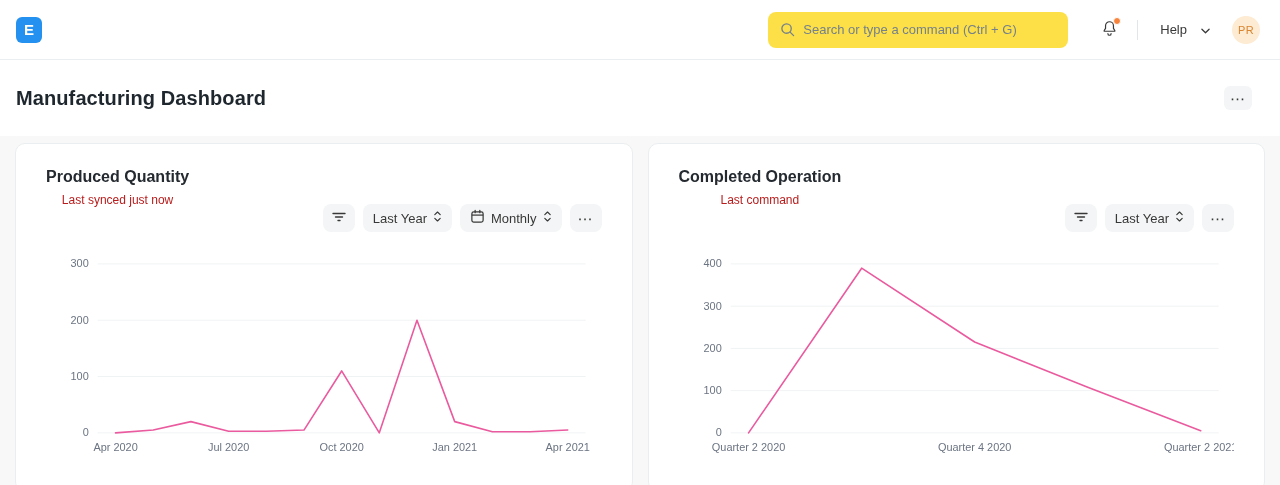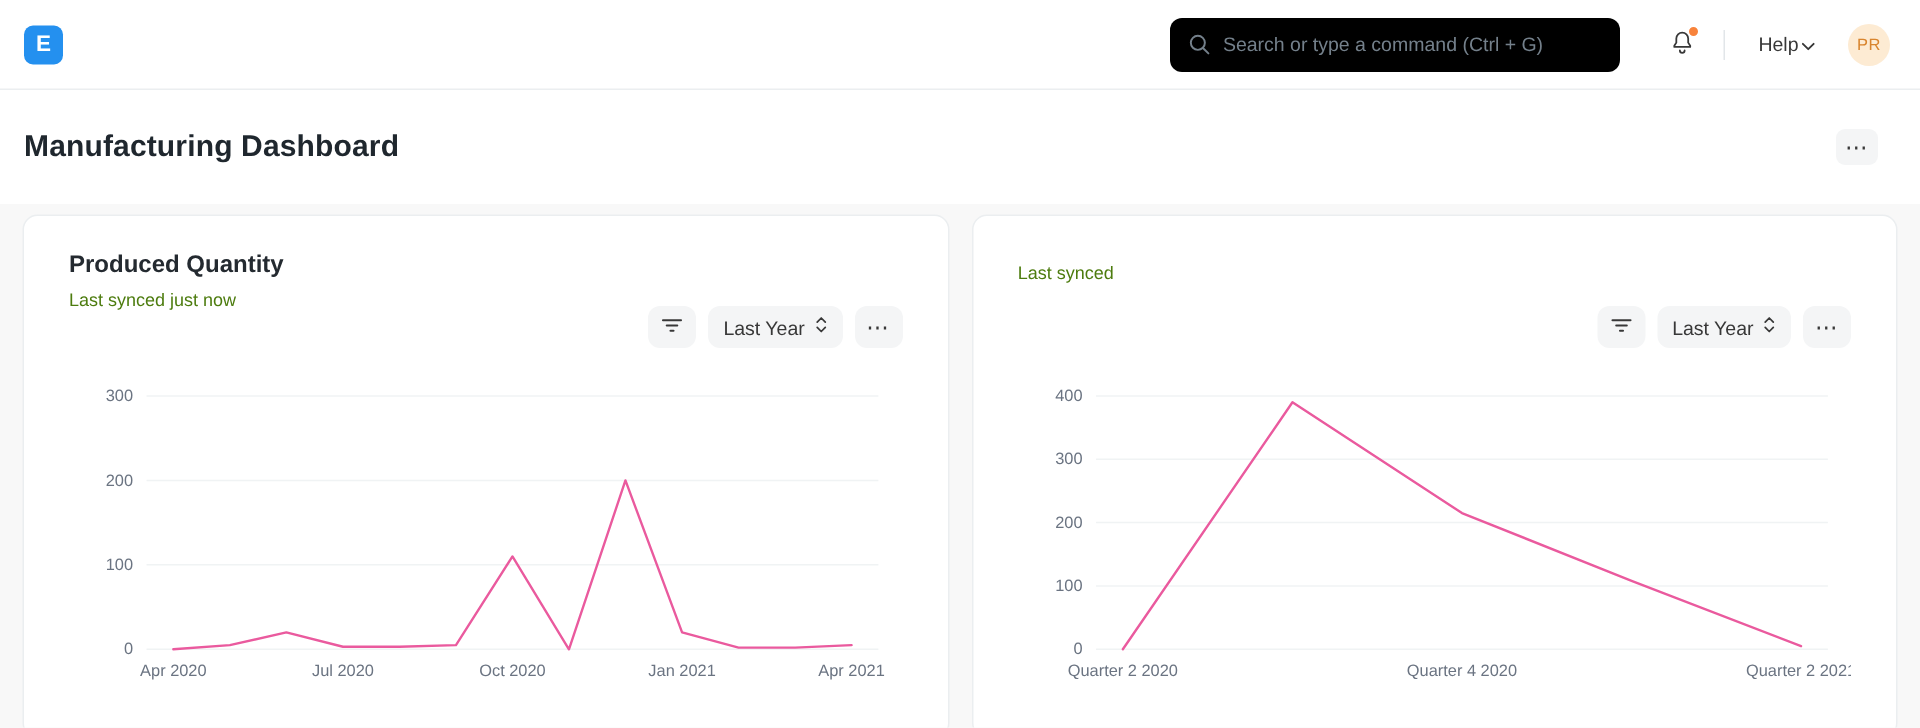"Search or type a command" .search { background: #000000 -> #fde047 }
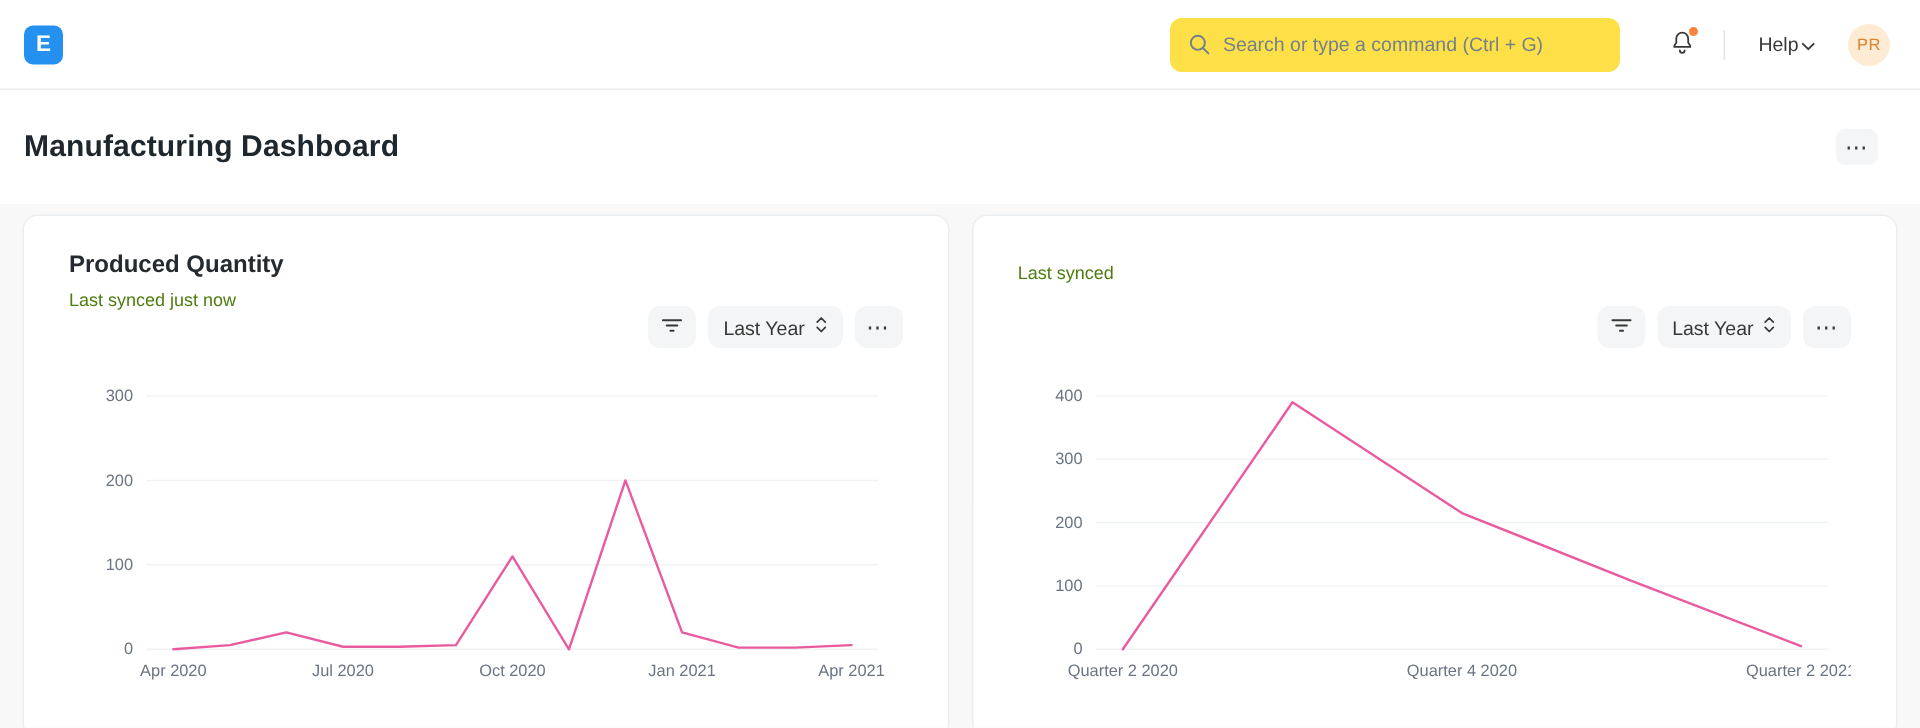"Help" .help { gap: 2px -> 14px }
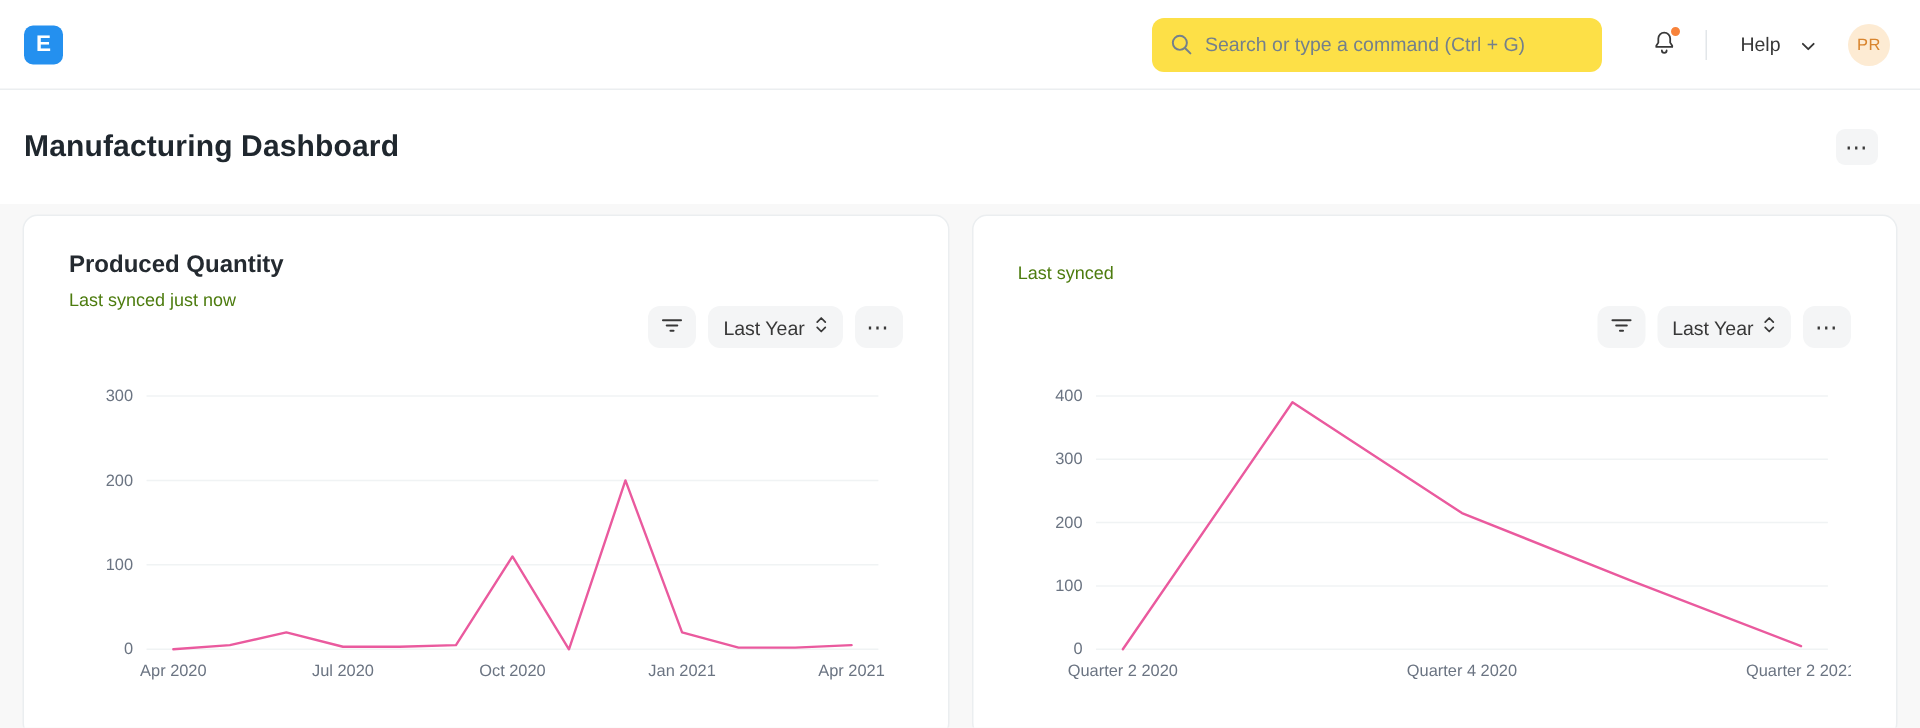"Completed Operation" h2 { html: none -> <h2>Completed Operation</h2> }
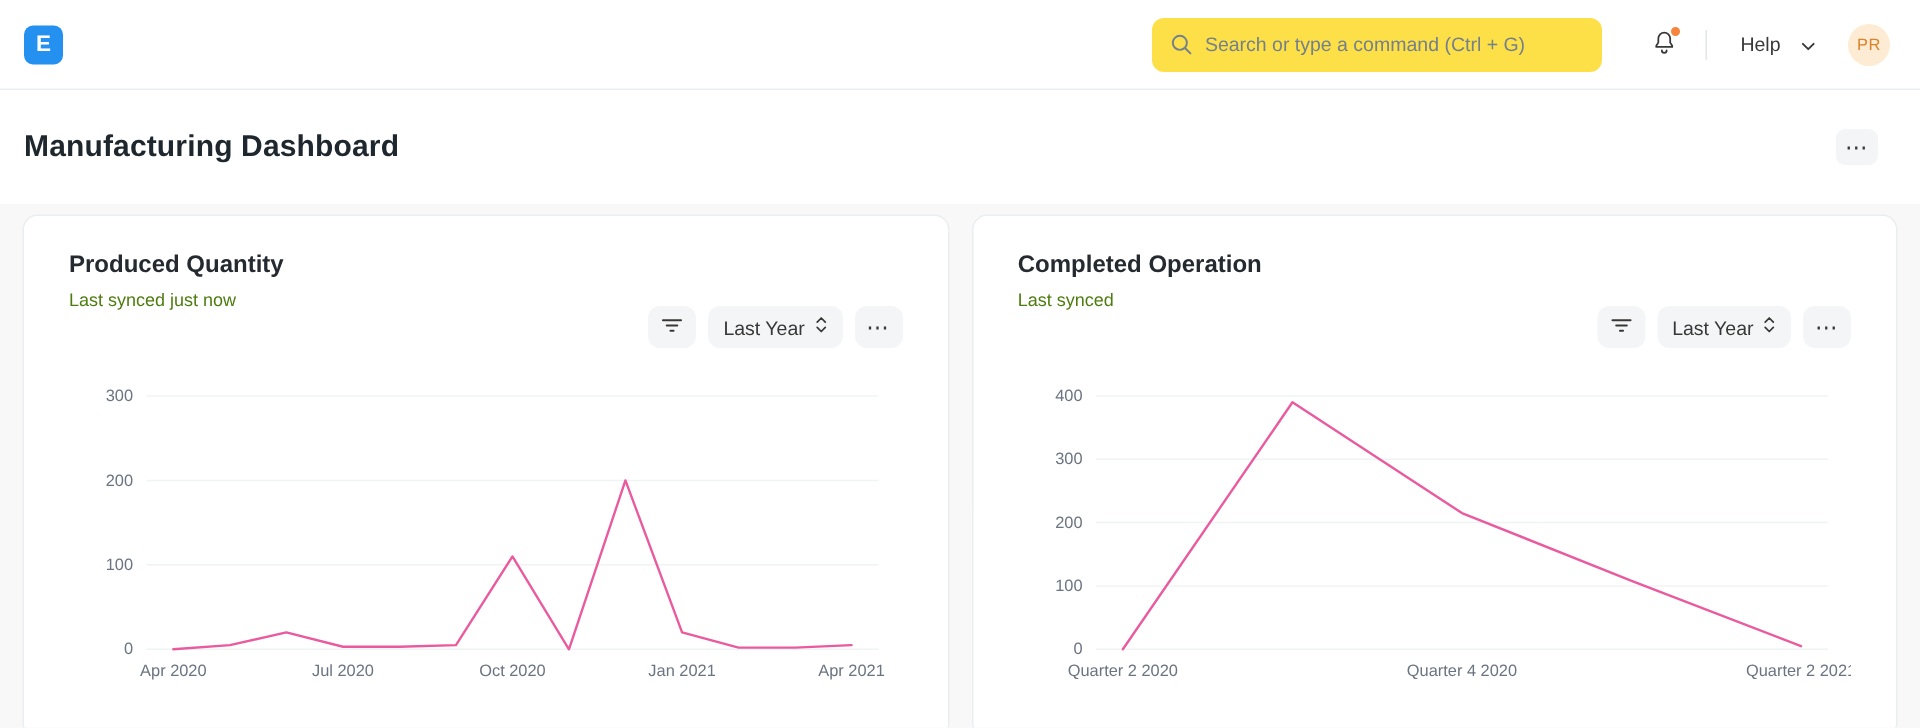"Last synced just now" .card-sub { color: #4d7c0f -> #b91c1c; text-align: none -> center }
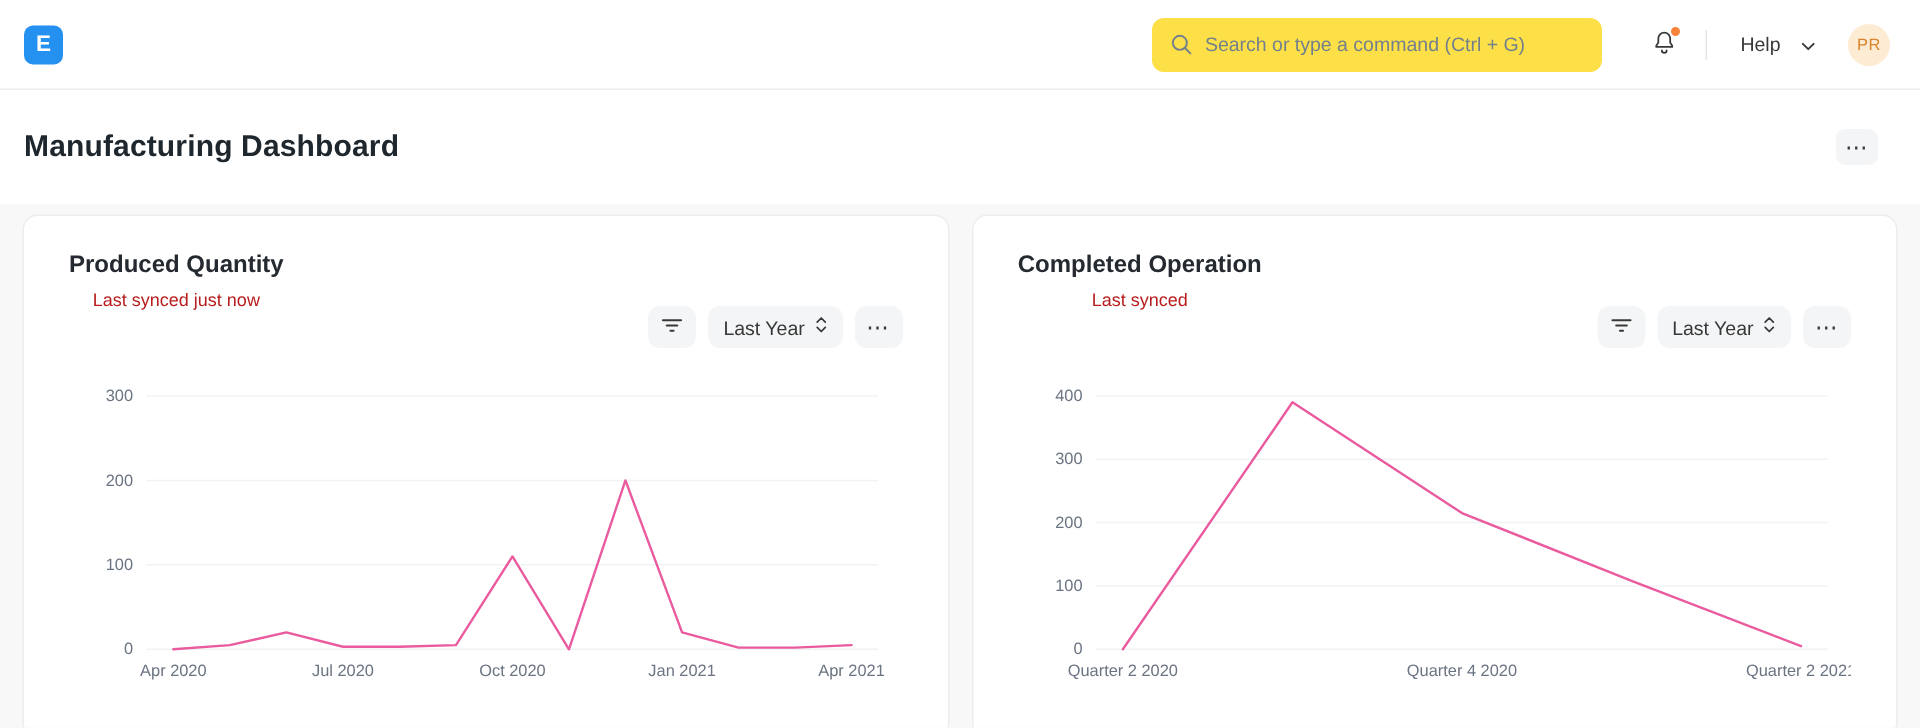"Last synced" div.card-sub { text: synced -> command }
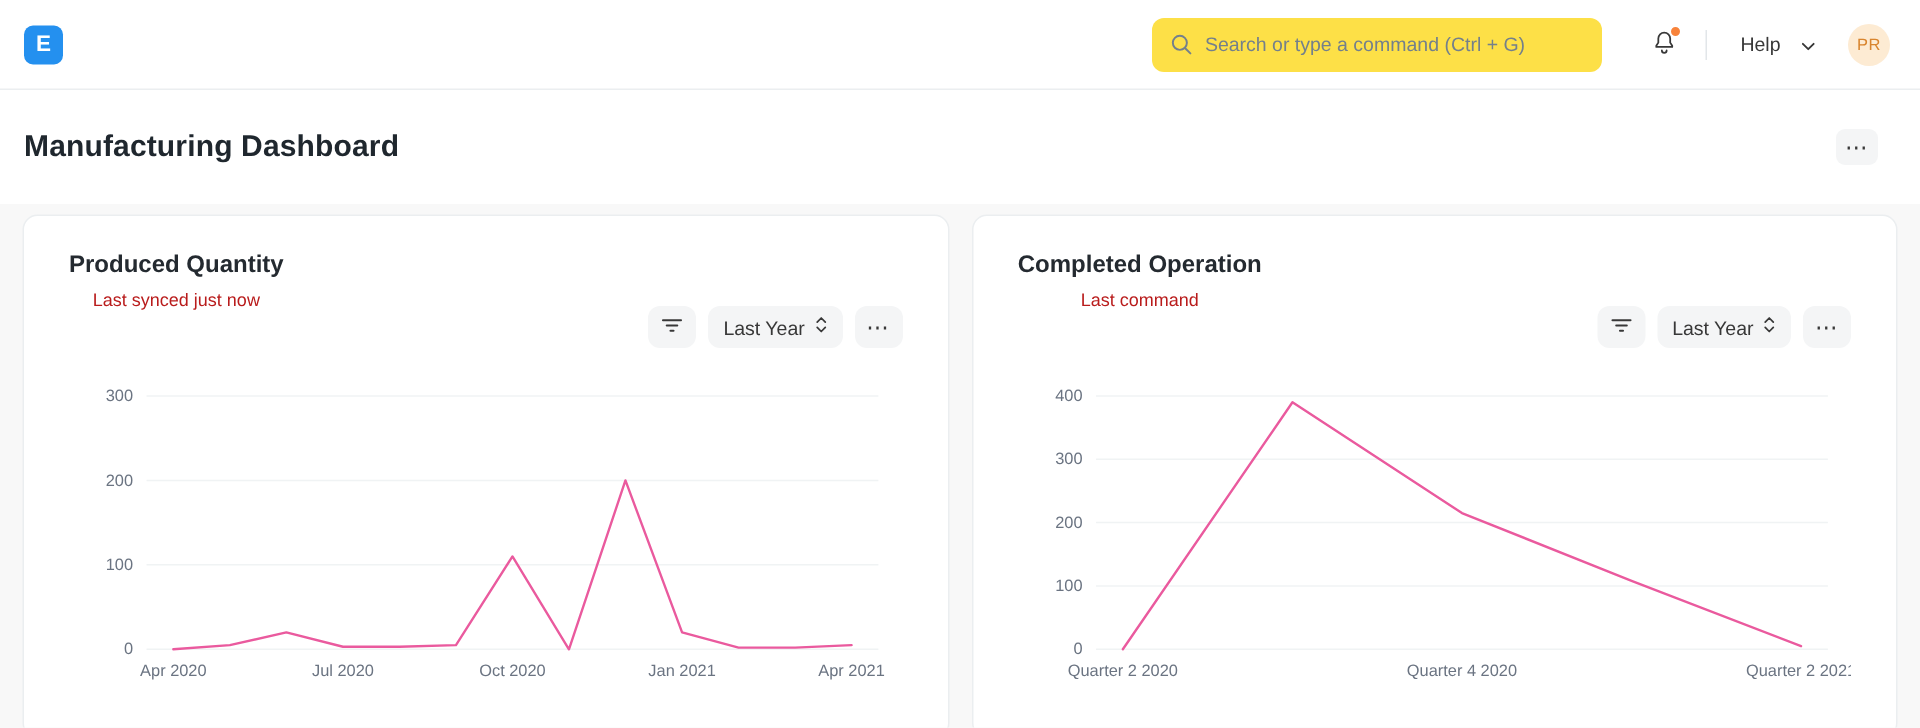"Monthly" button.btn { html: none -> <button> <span> <svg> <rect></rect> <line></line> <line></line> <line></line> </svg> </span> <span>Monthly</span> <span> <svg> <path></path> <path></path> </svg> </span> </button> }
